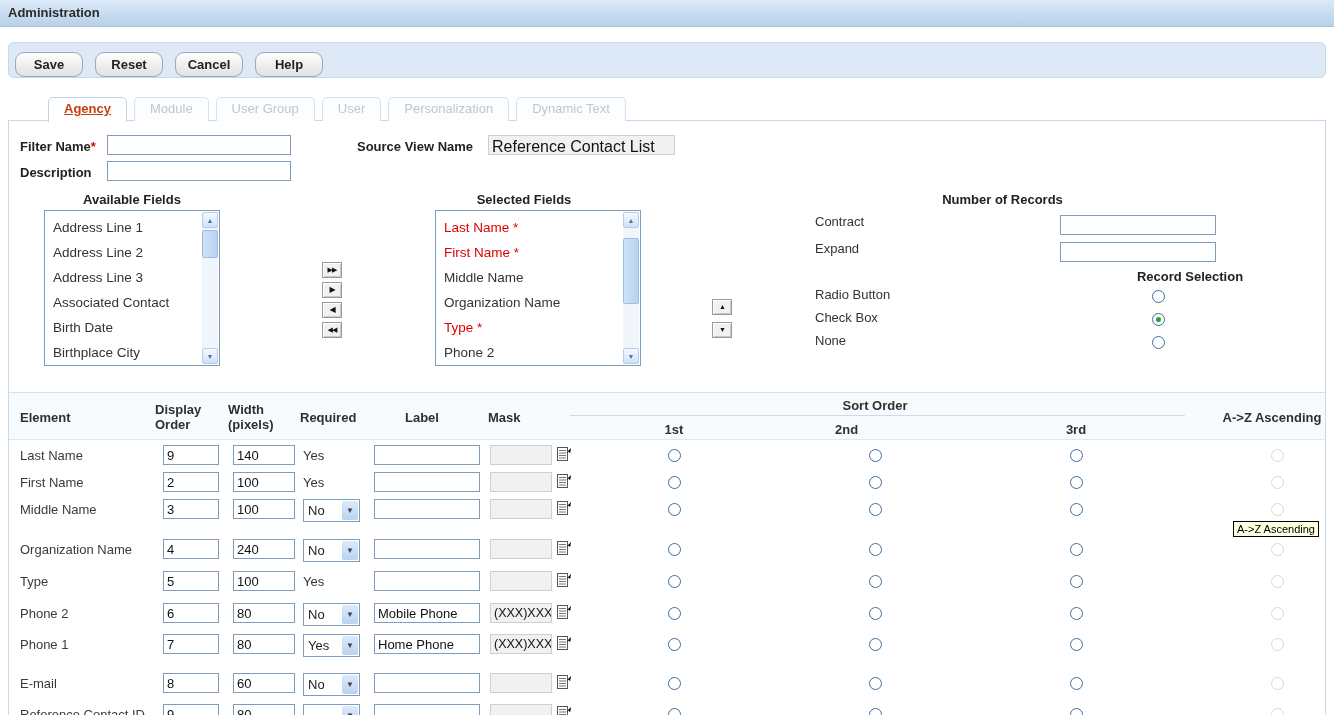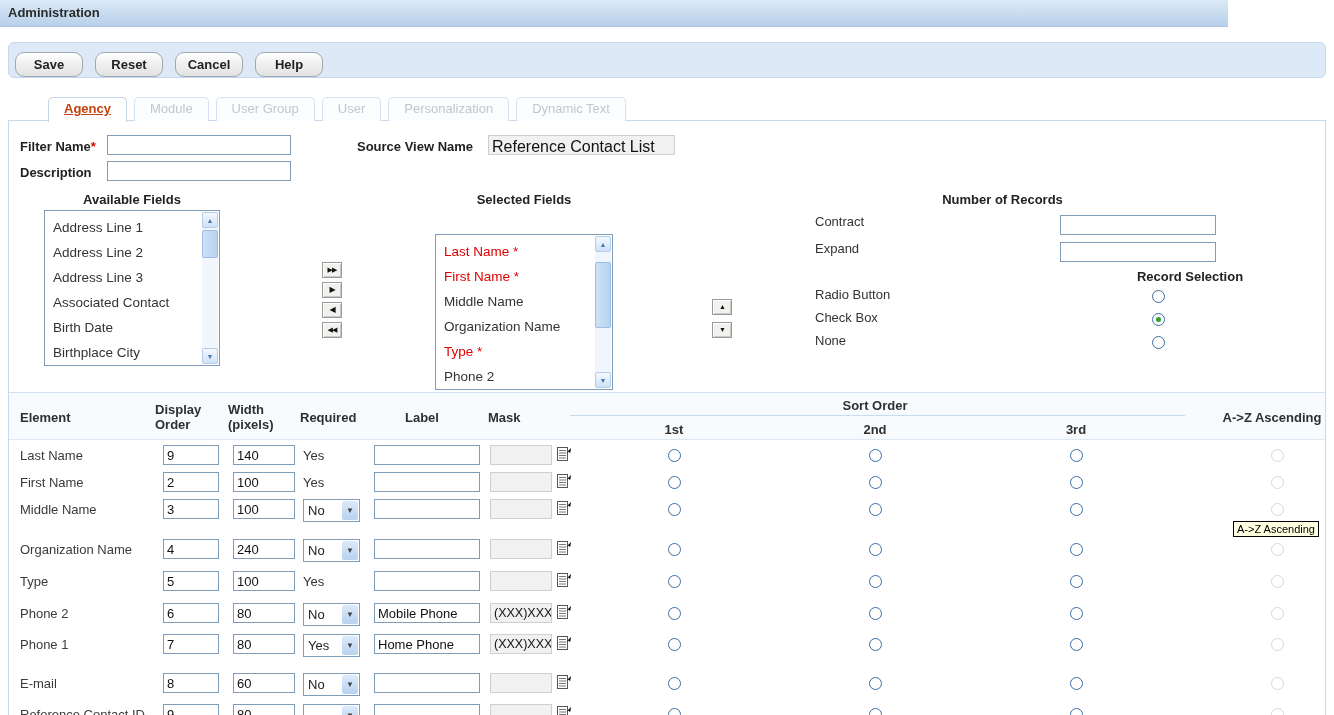"Administration" .titlebar { width: 1228px -> 1334px }
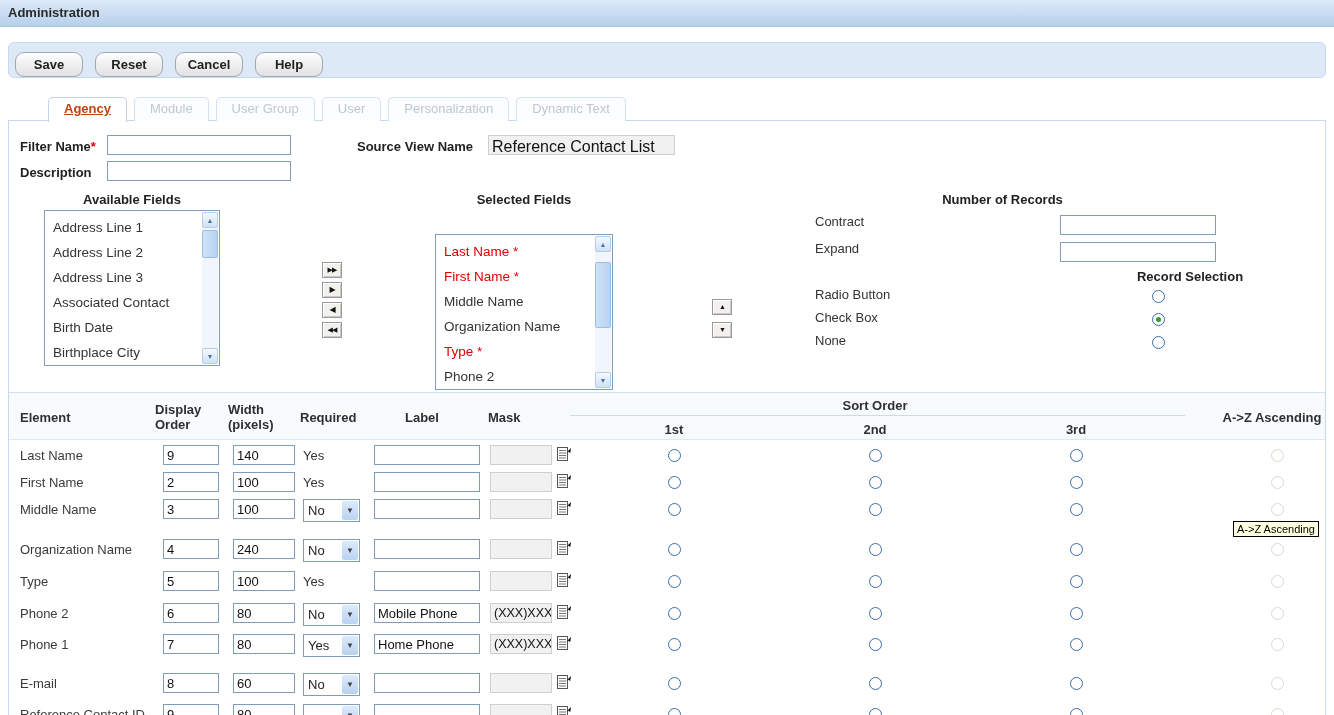"Last Name *" div.listbox { margin-top: 24px -> none; width: 178px -> 206px }
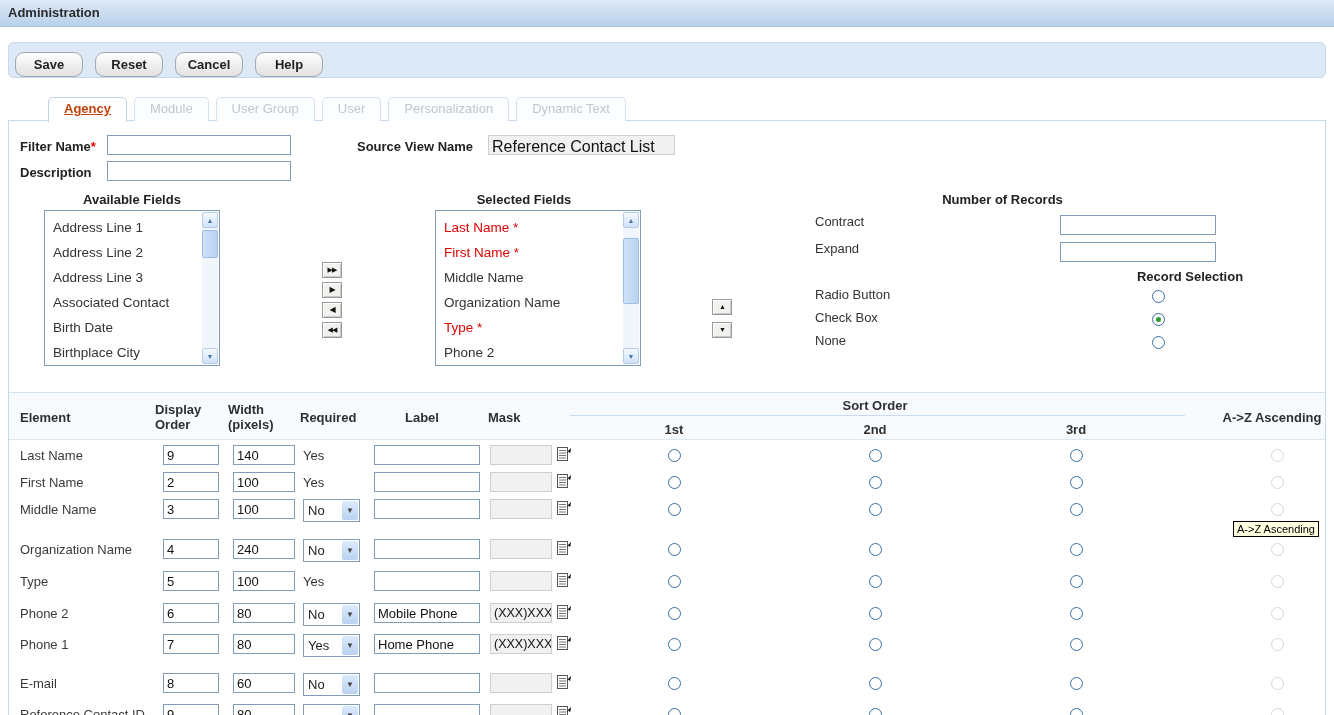"2nd" div.ghead { text-align: center -> left }
